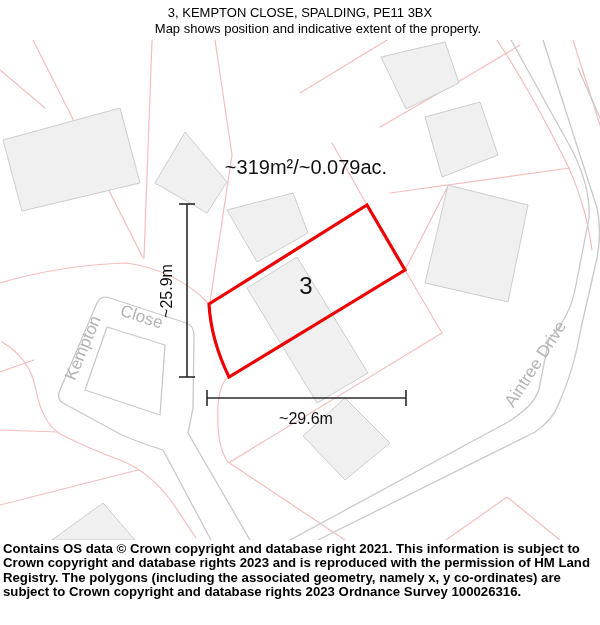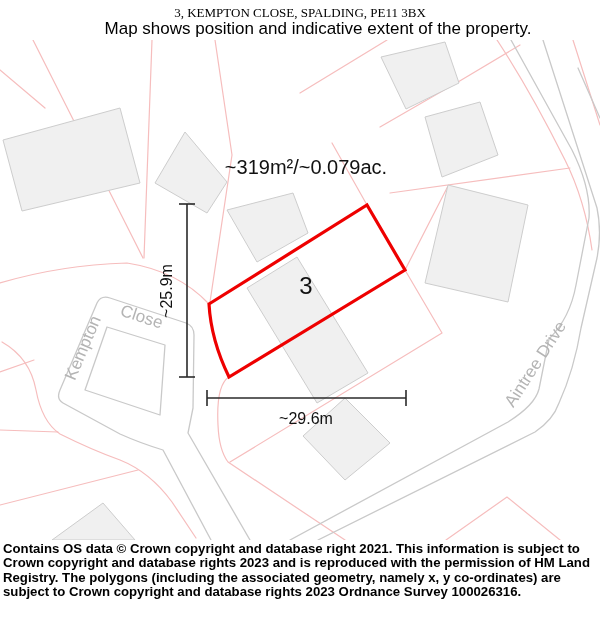"3, KEMPTON CLOSE, SPALDING, PE11" .header .t1 { font-family: Liberation Serif, serif -> none }
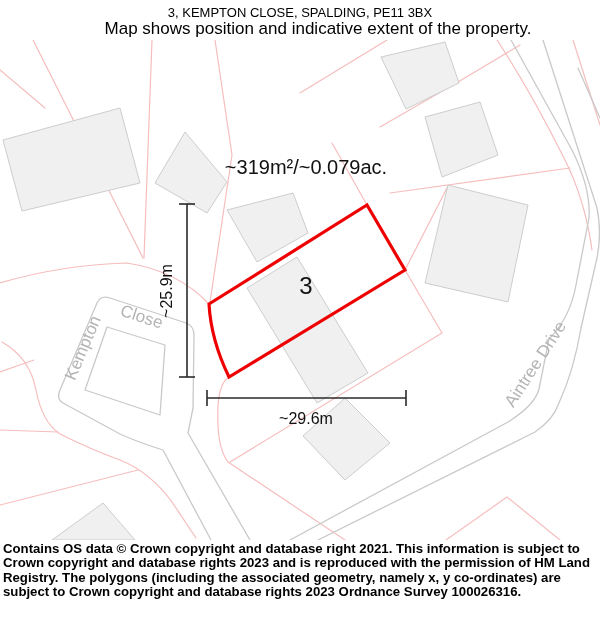"Map shows position and indicative" .header .t2 { font-size: 17px -> 13px }
